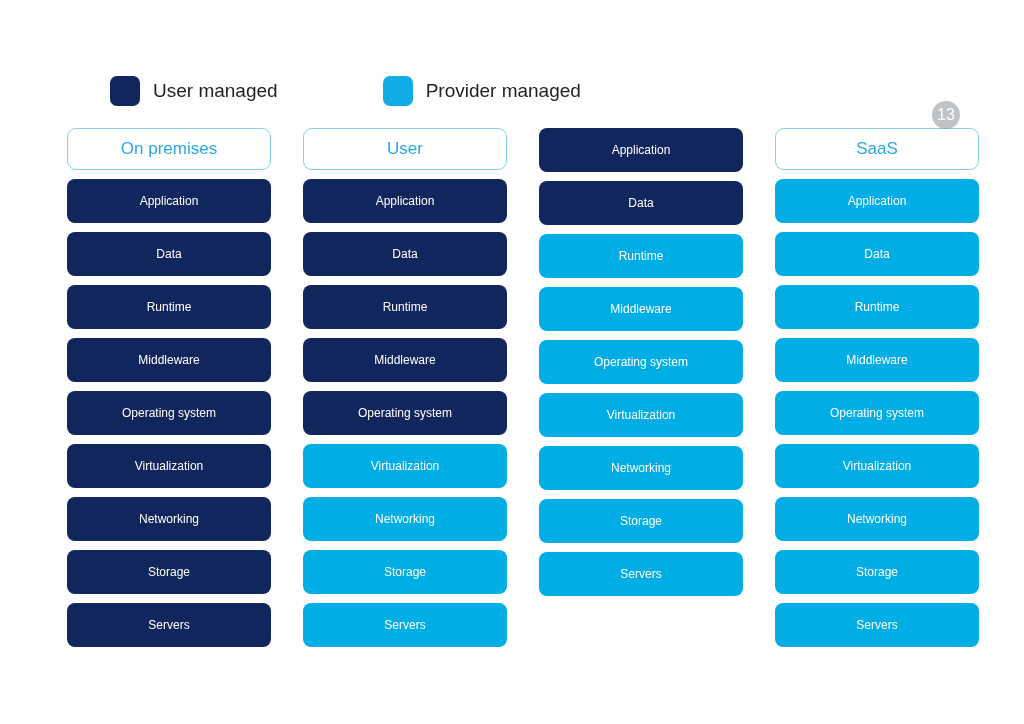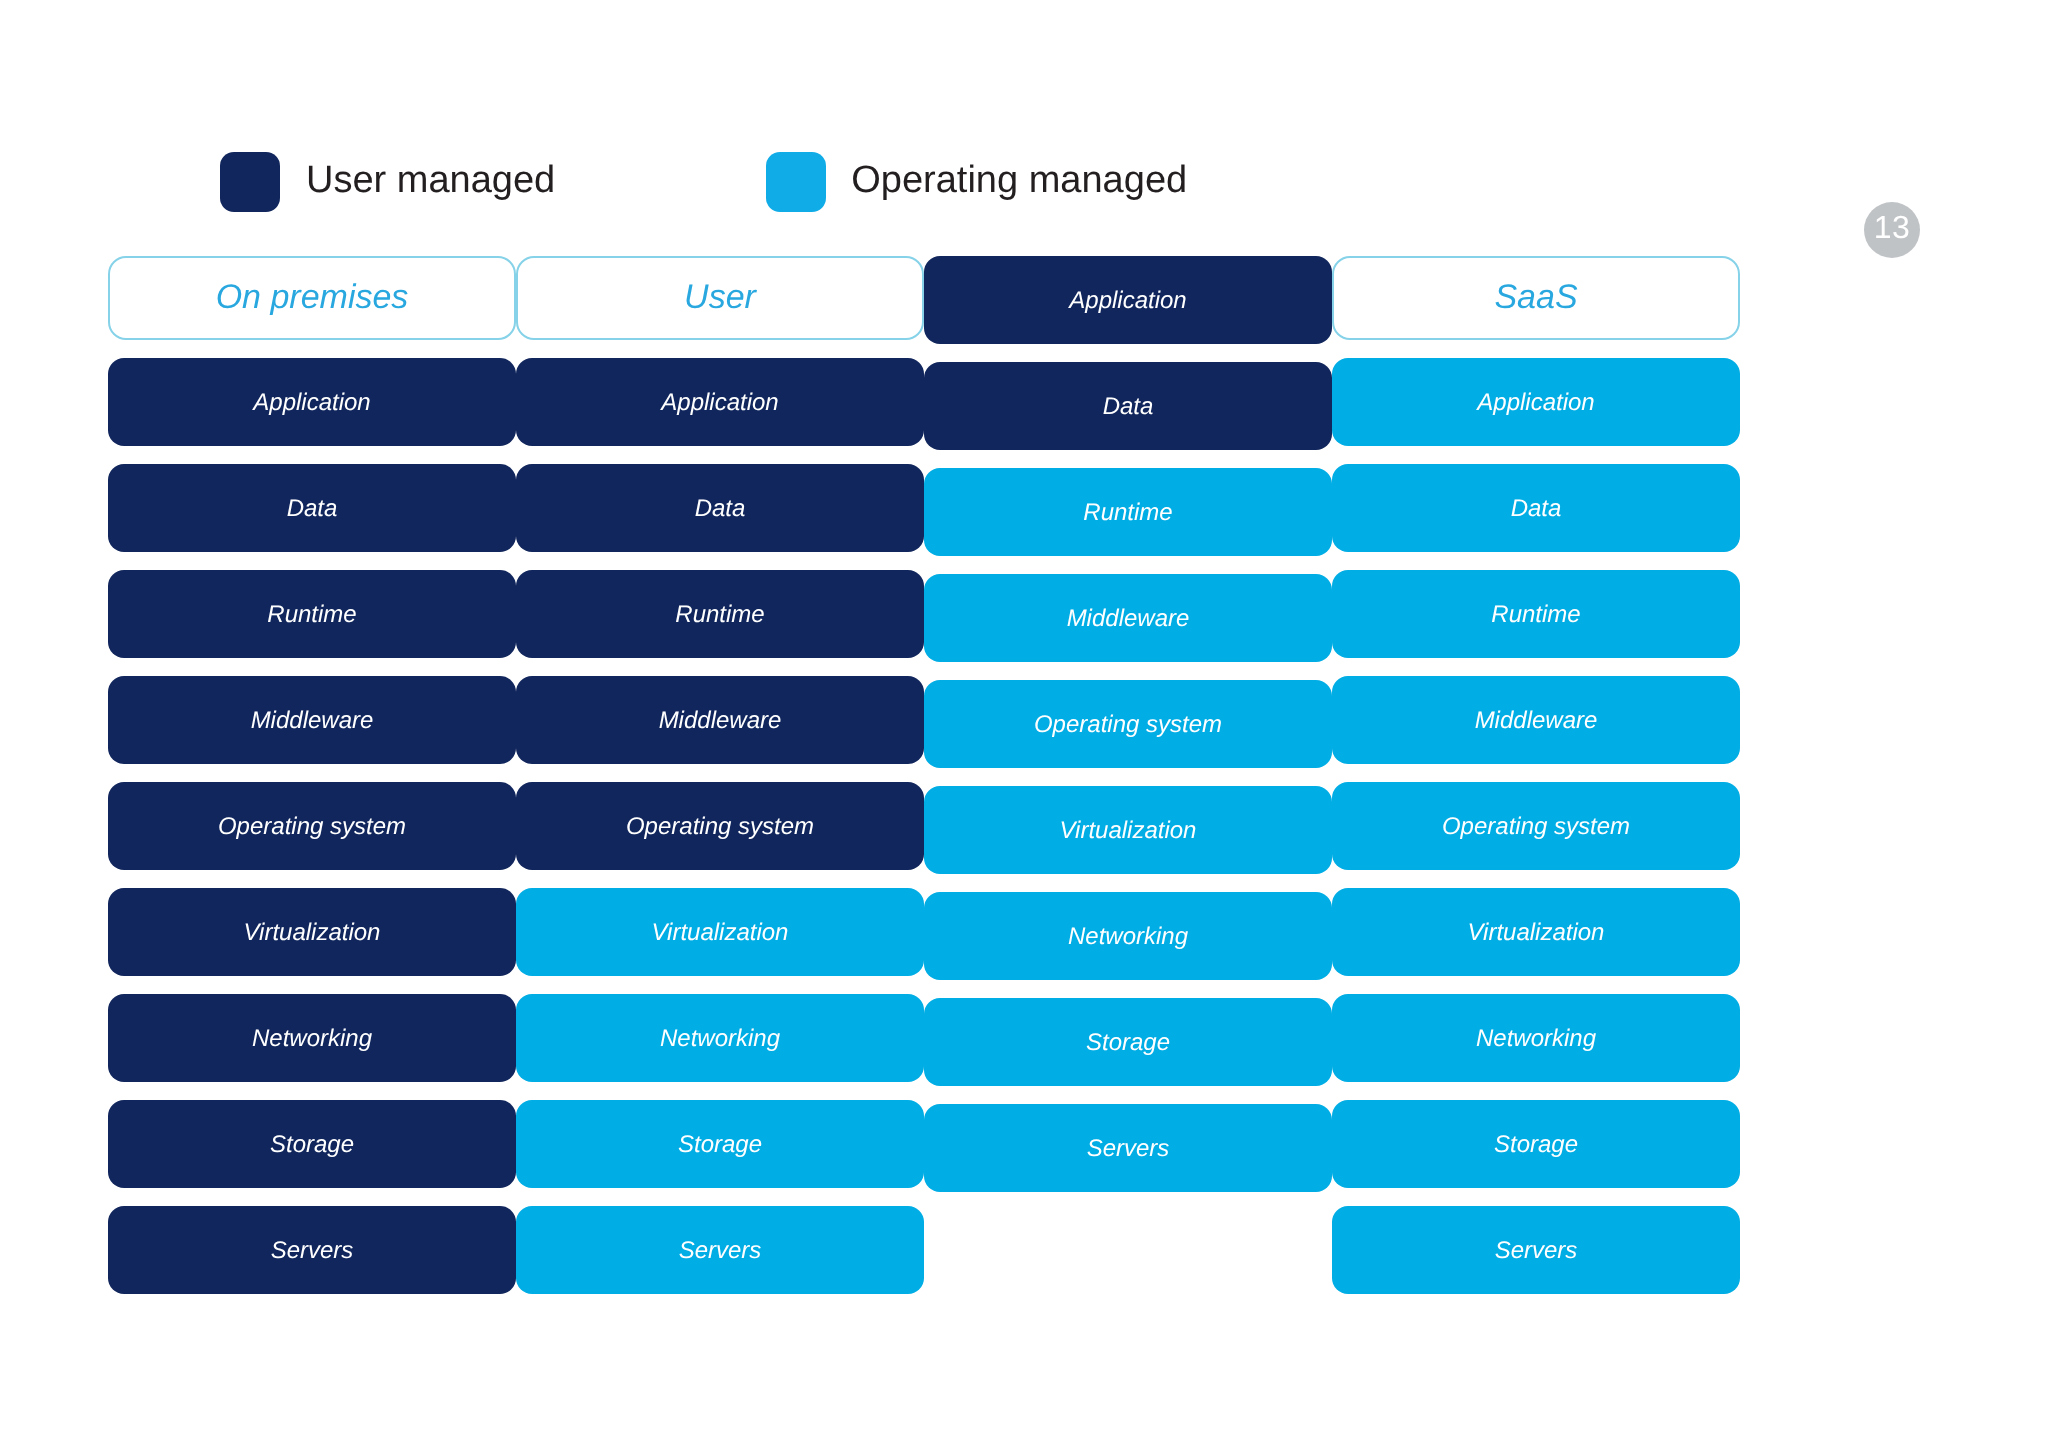"Operating managed" span.legend-label { text: Operating -> Provider }
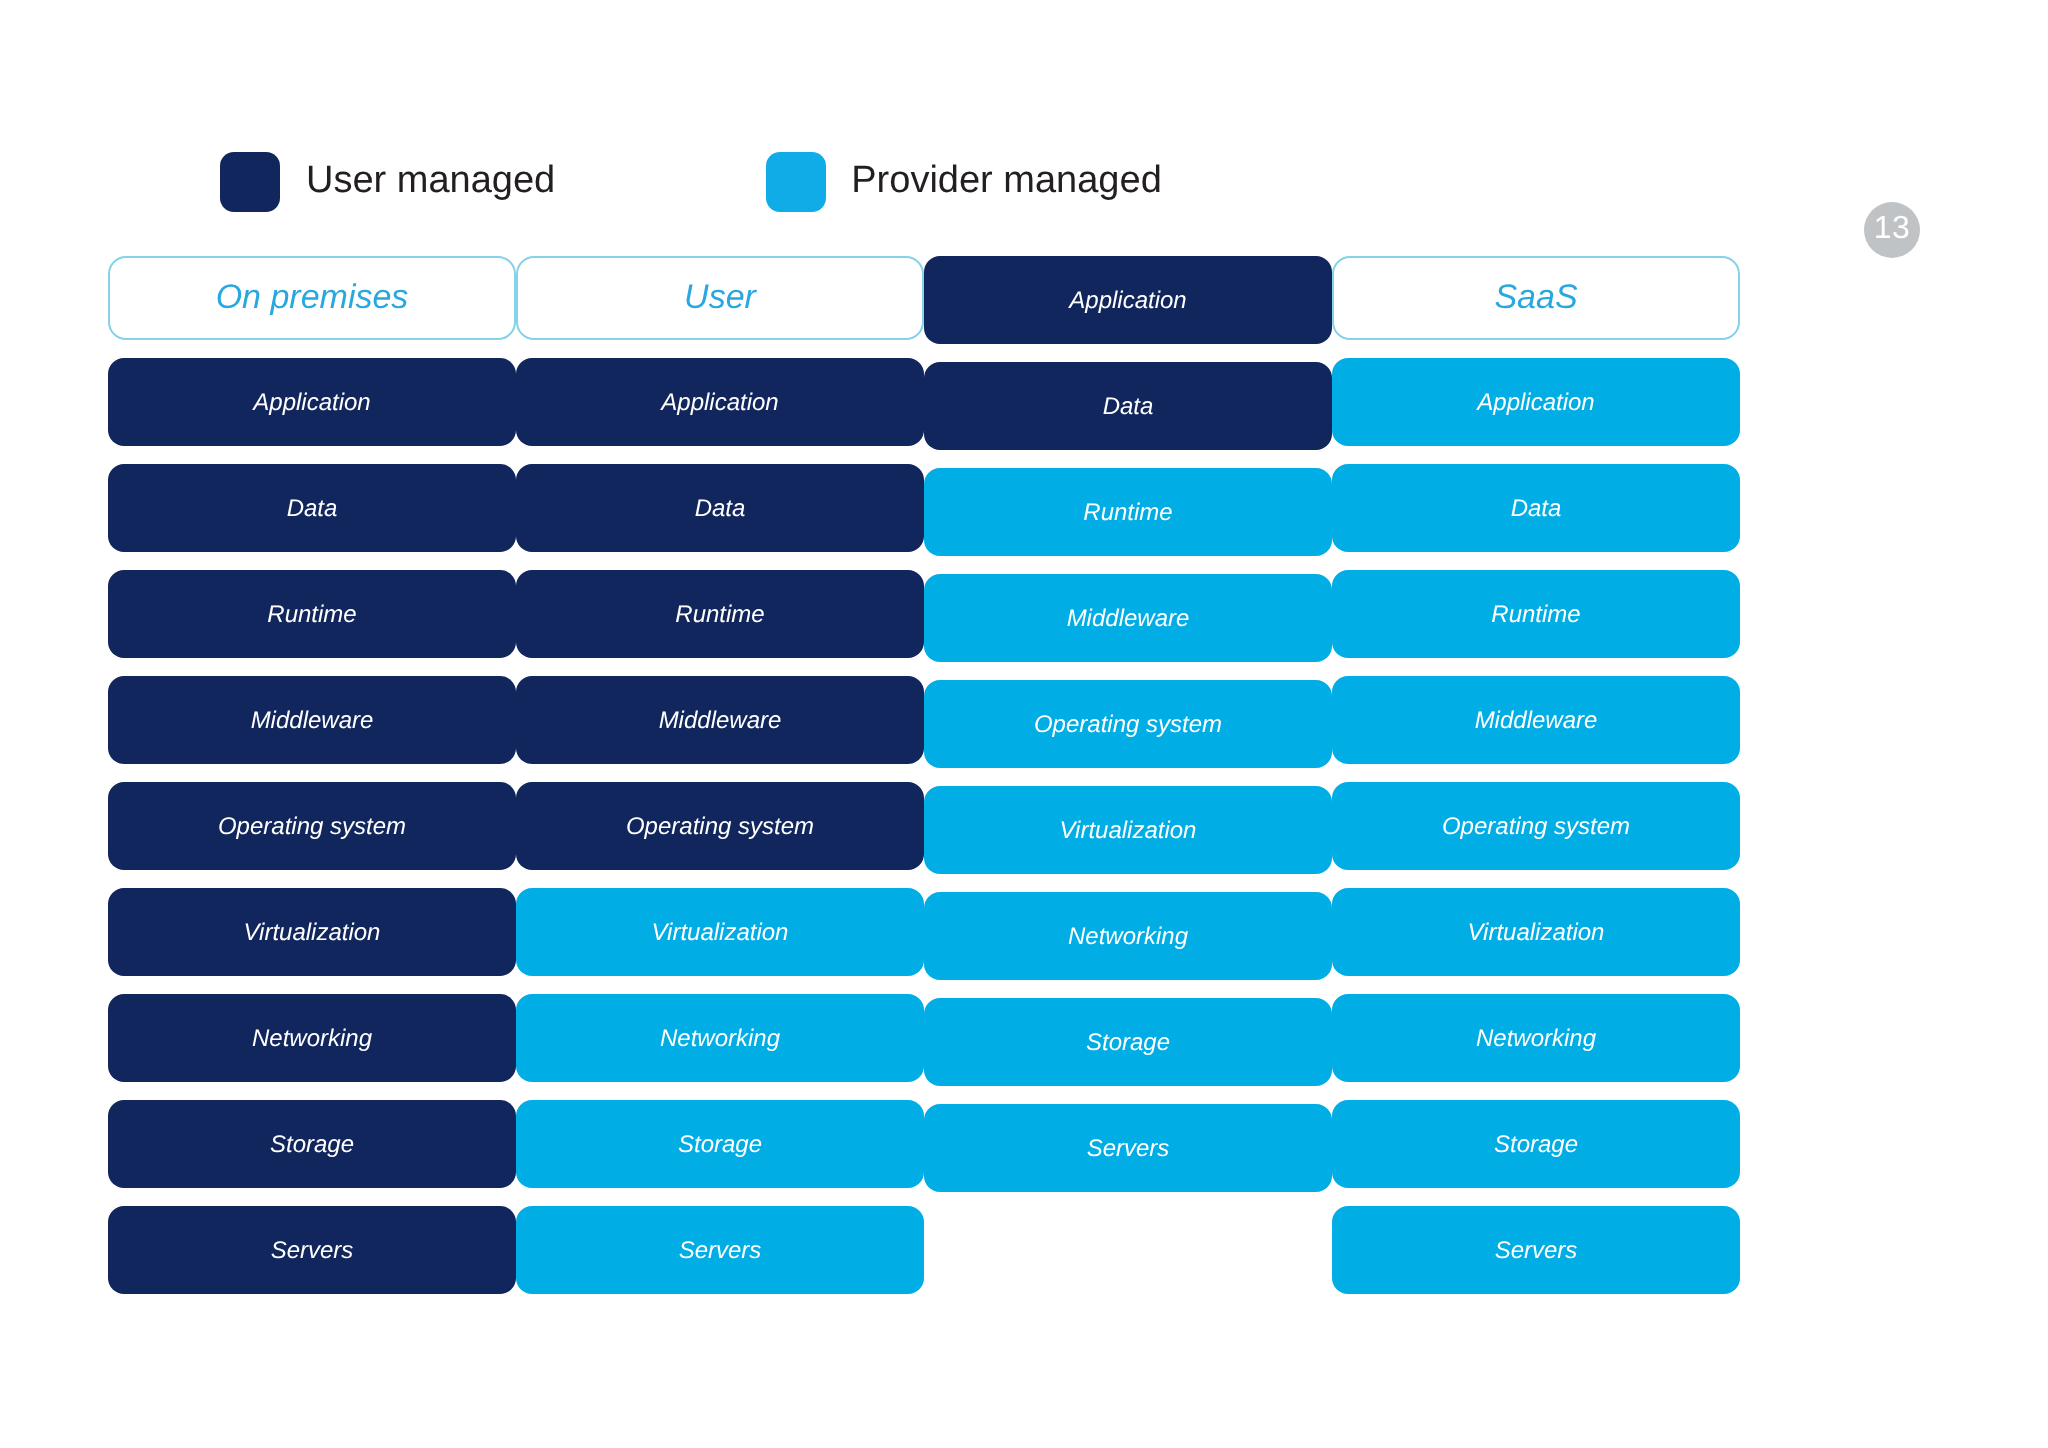"On premises" #matrix { font-style: italic -> none; gap: none -> 32px; left: 54px -> 67px }
